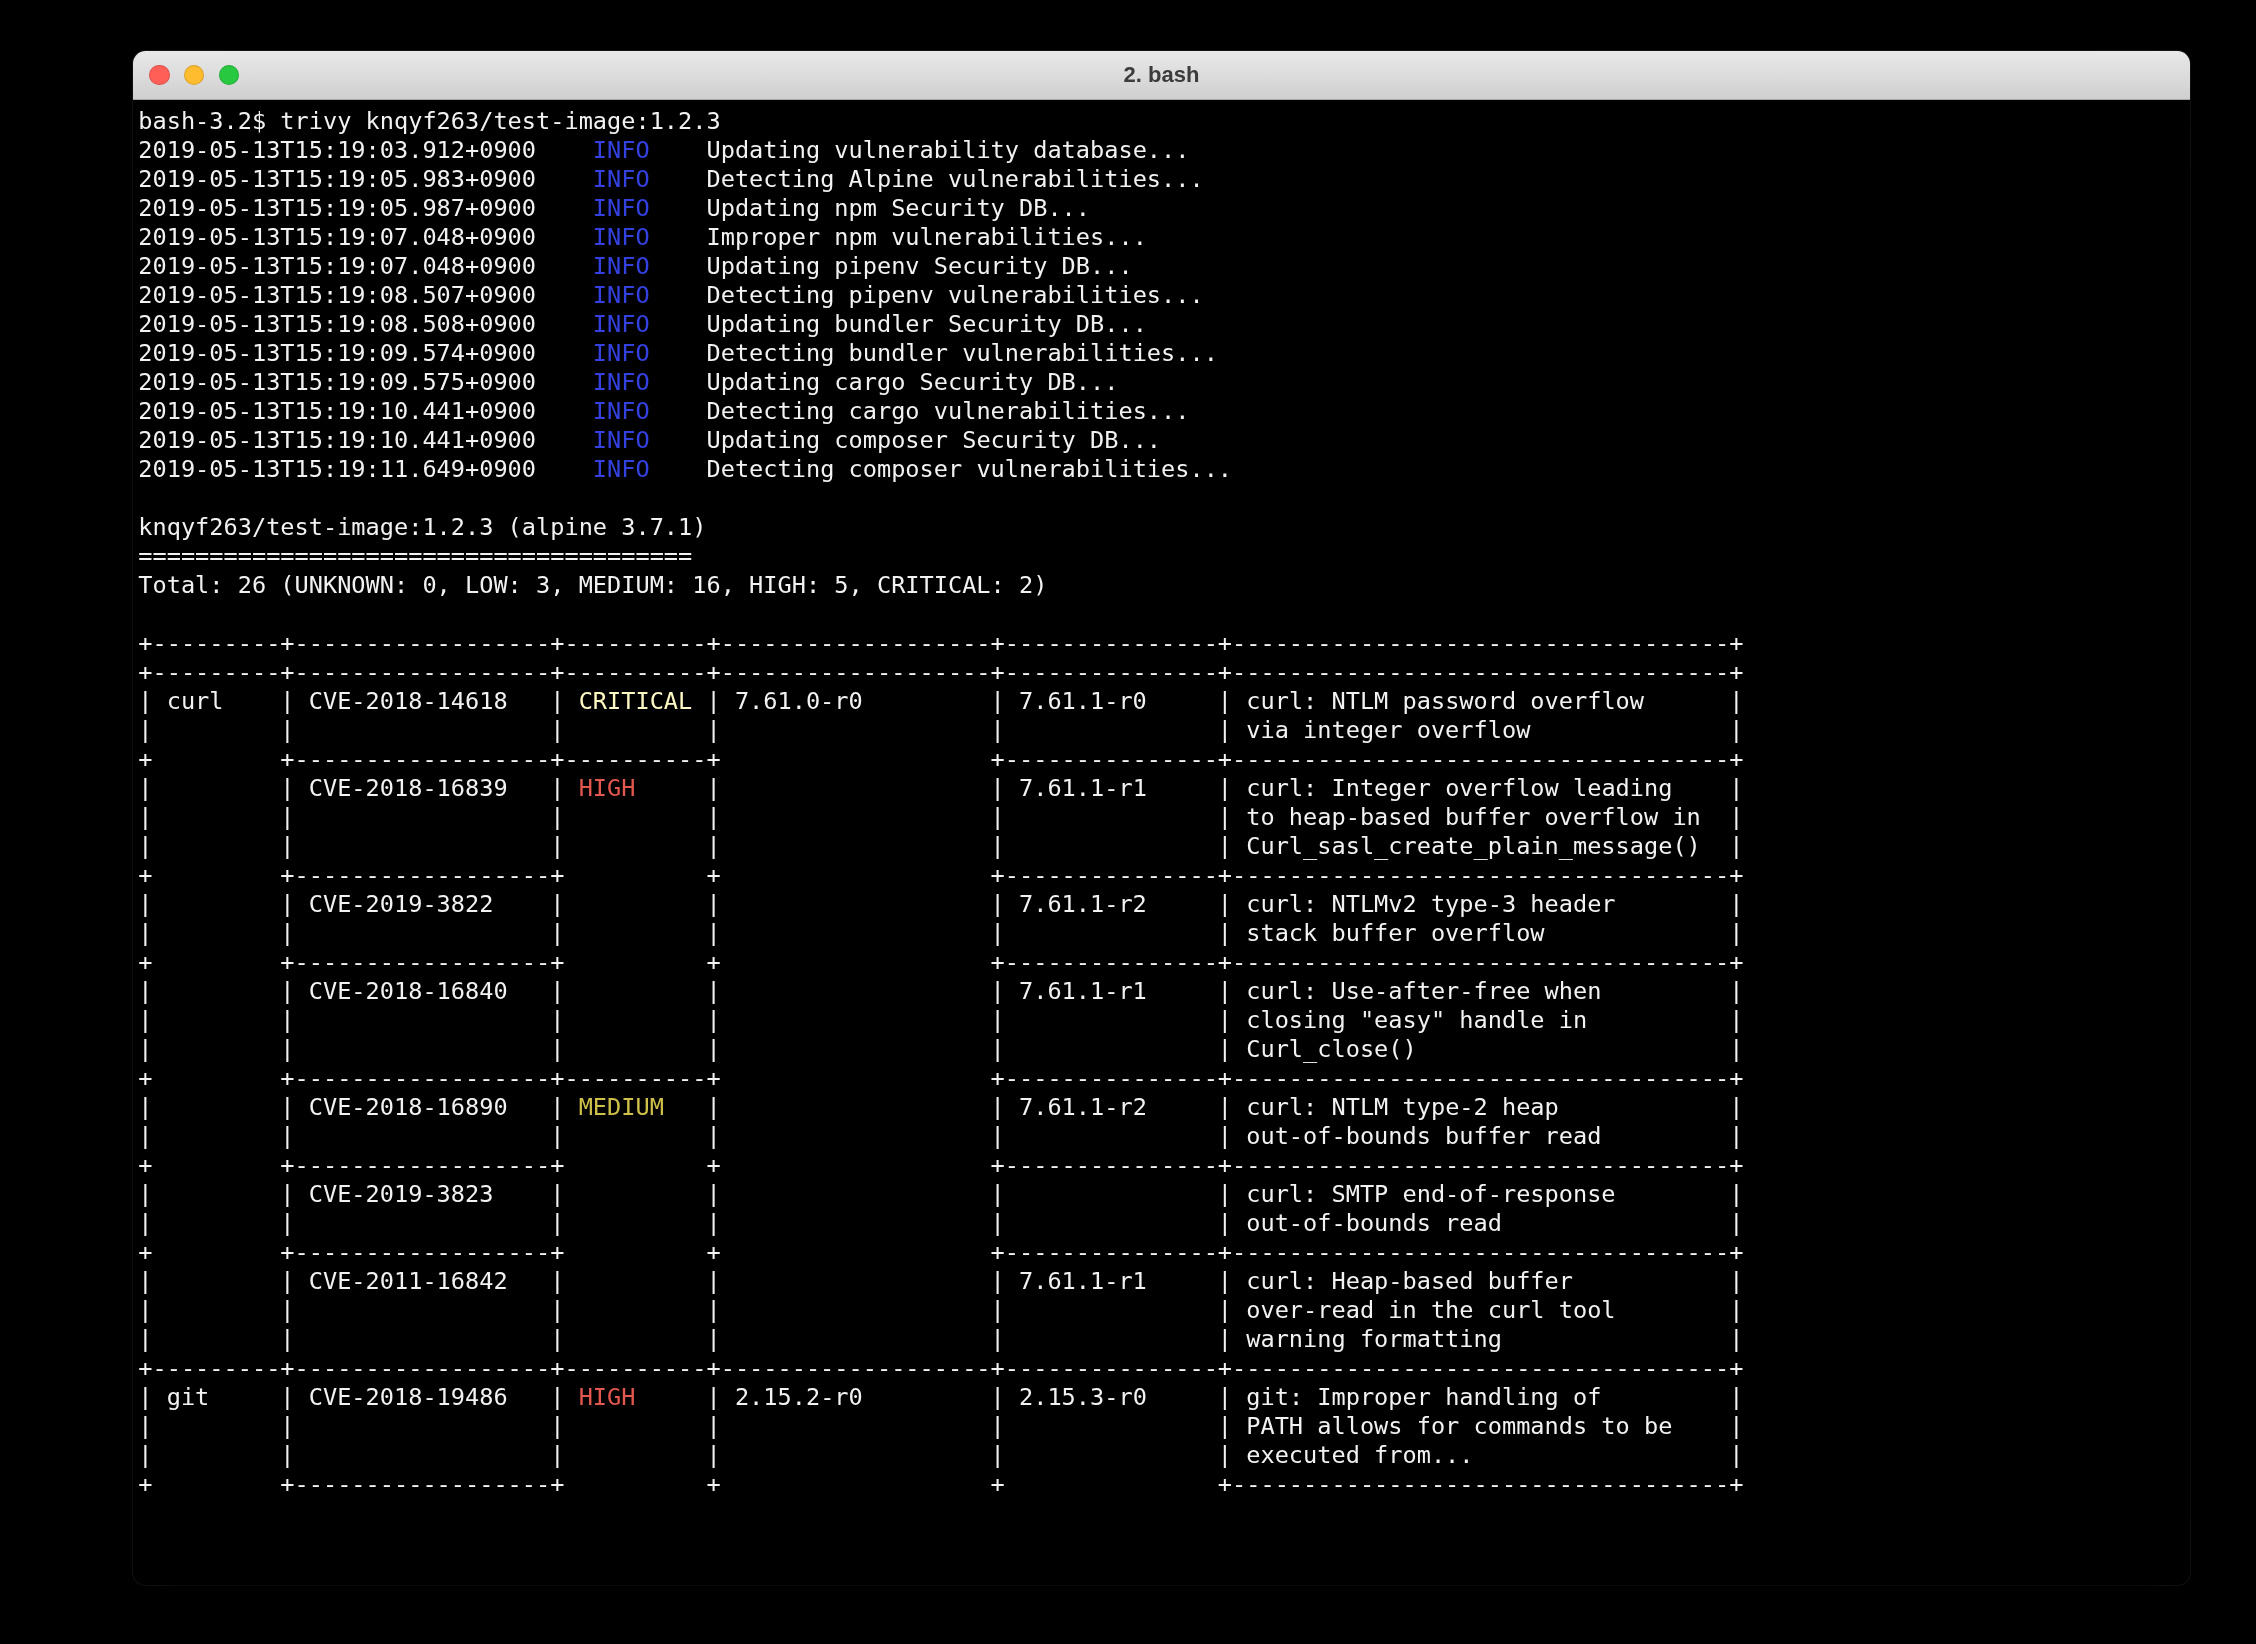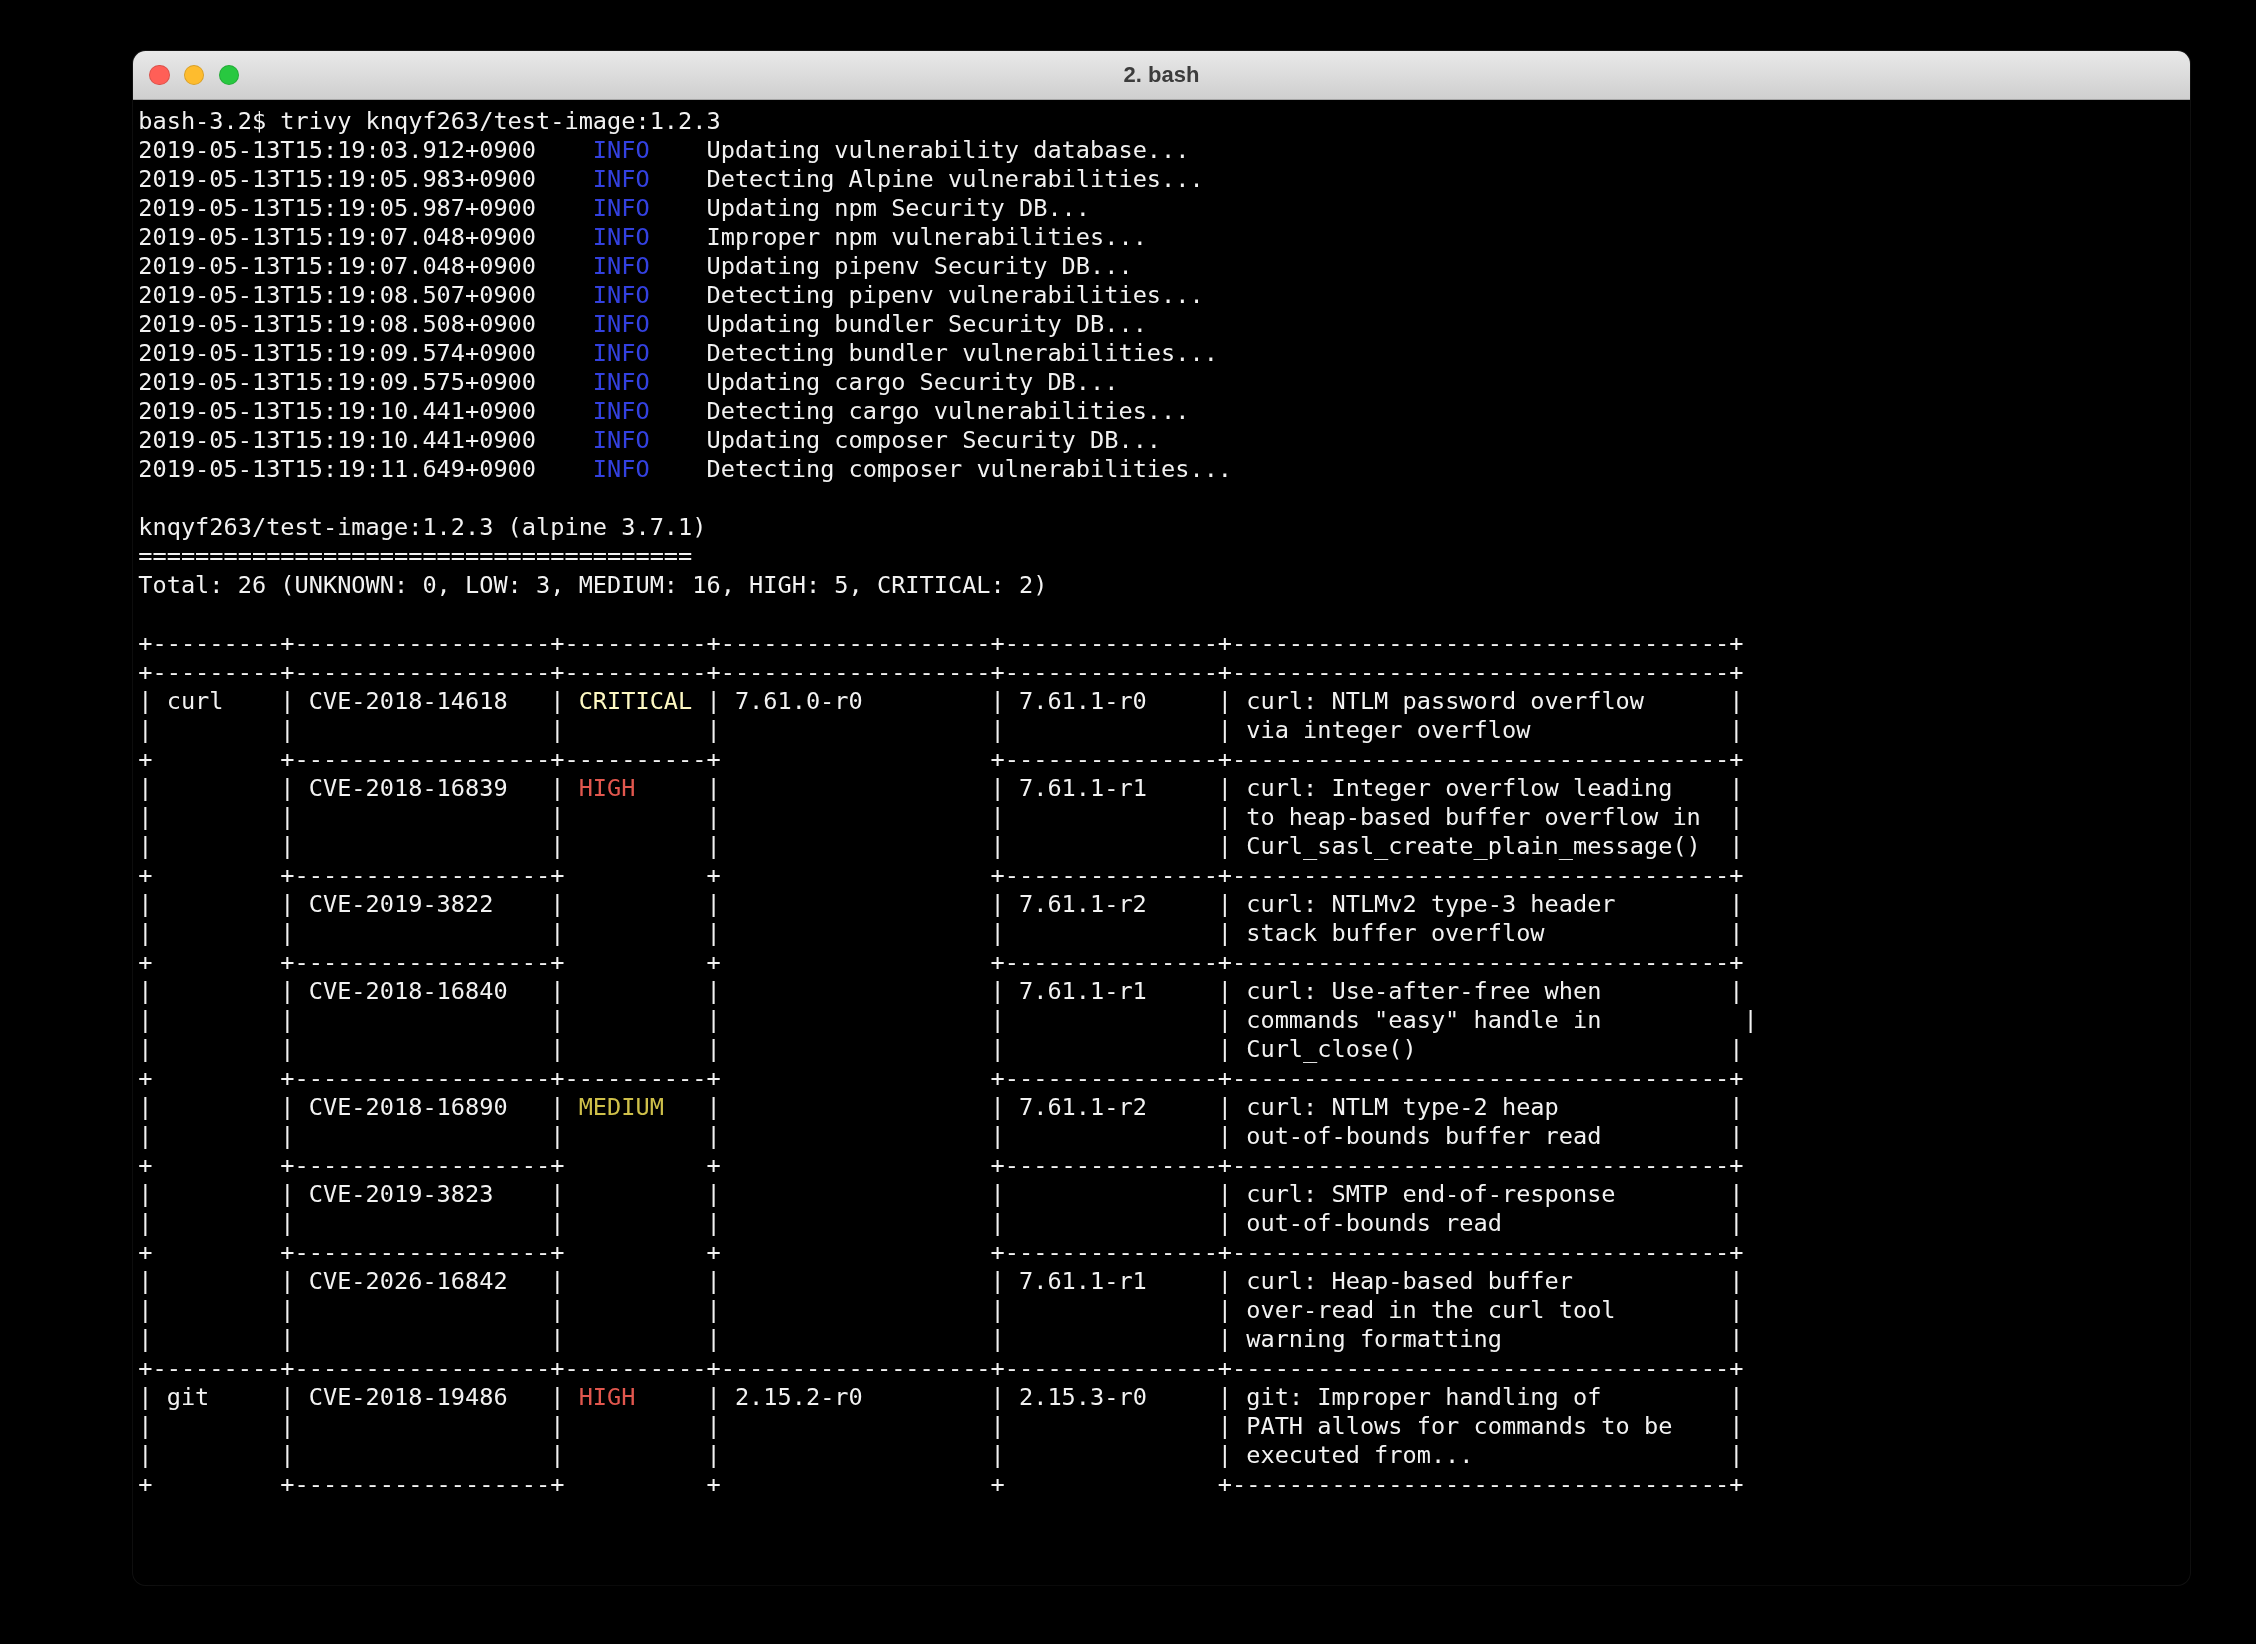"| | | | | | commands" span { text: commands -> closing }
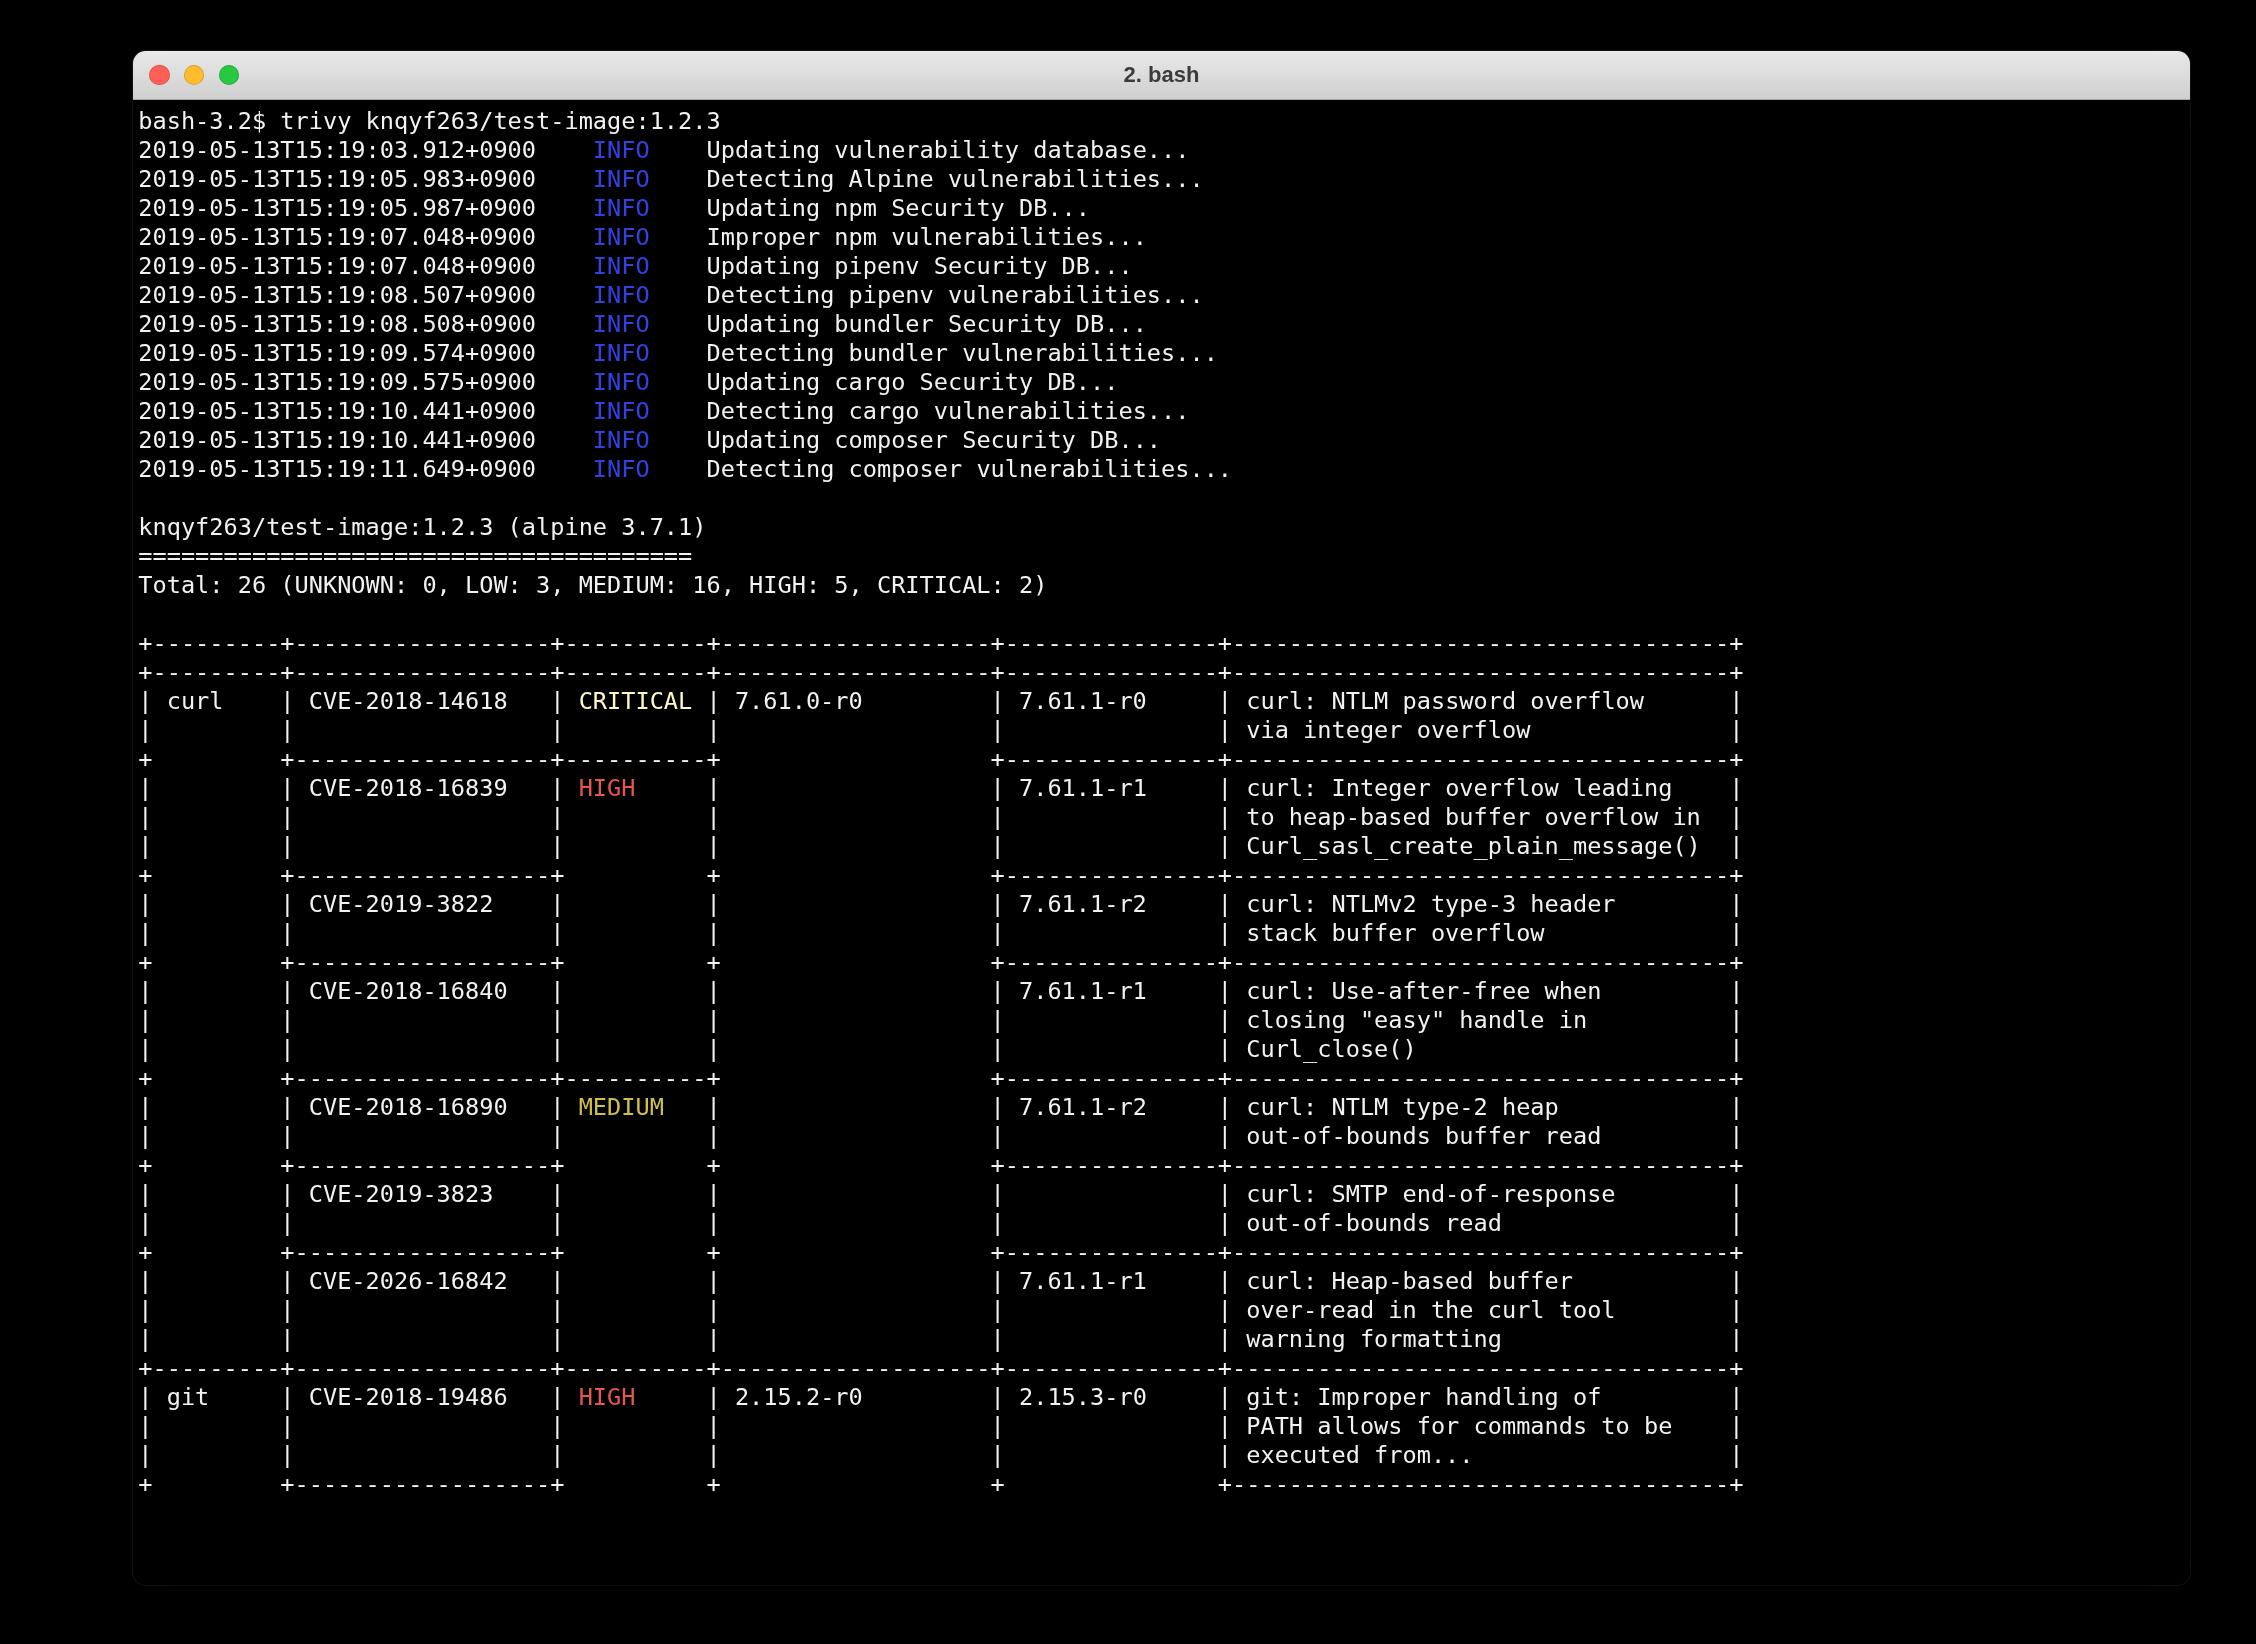"| | CVE-2026-16842 | |" span { text: CVE-2026-16842 -> CVE-2011-16842 }
